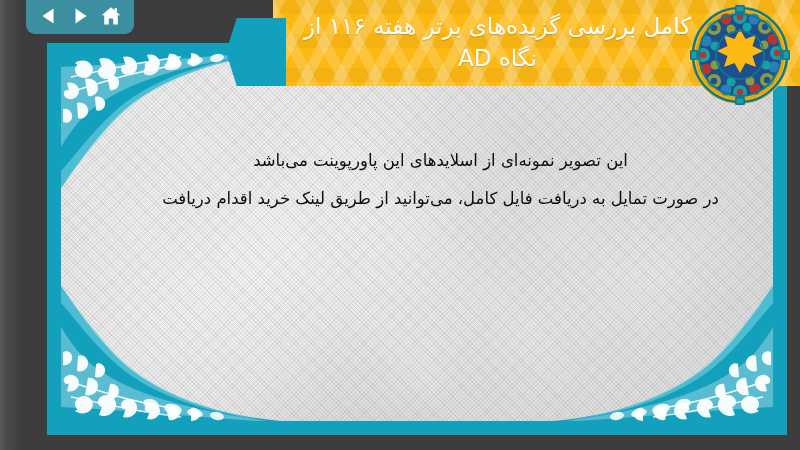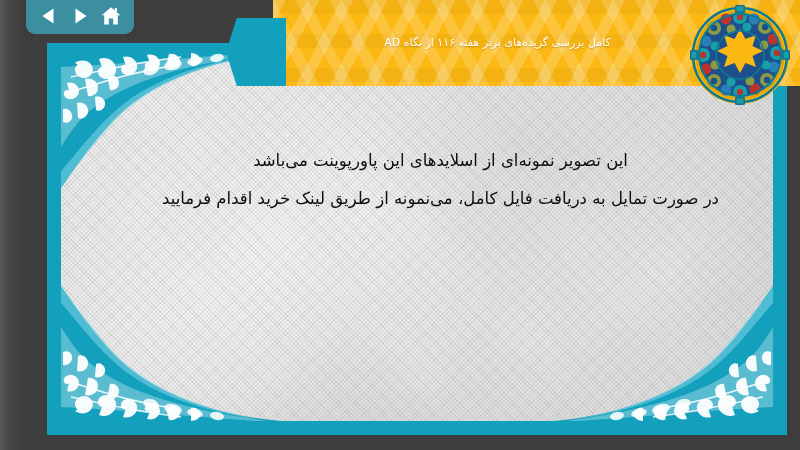"کامل بررسی گزیده‌های برتر هفته" #title-text { font-size: 11px -> 23px }
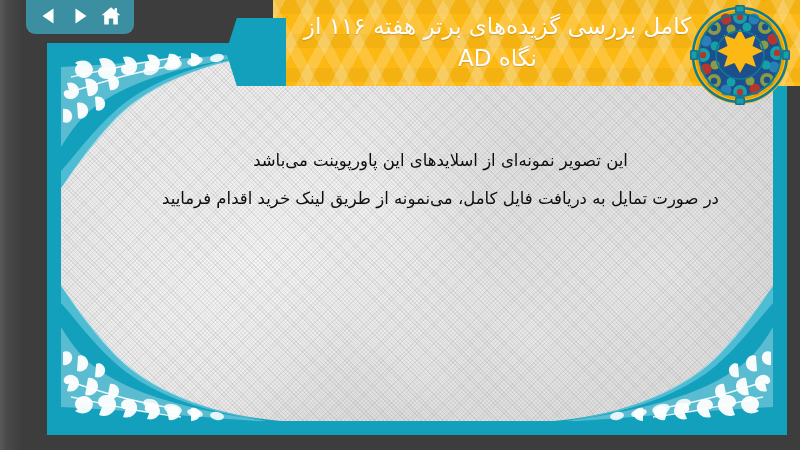"در صورت تمایل به دریافت" div.body-line { text: نمونه از طریق لینک خرید اقدام فرمایید -> توانید از طریق لینک خرید اقدام دریافت }
